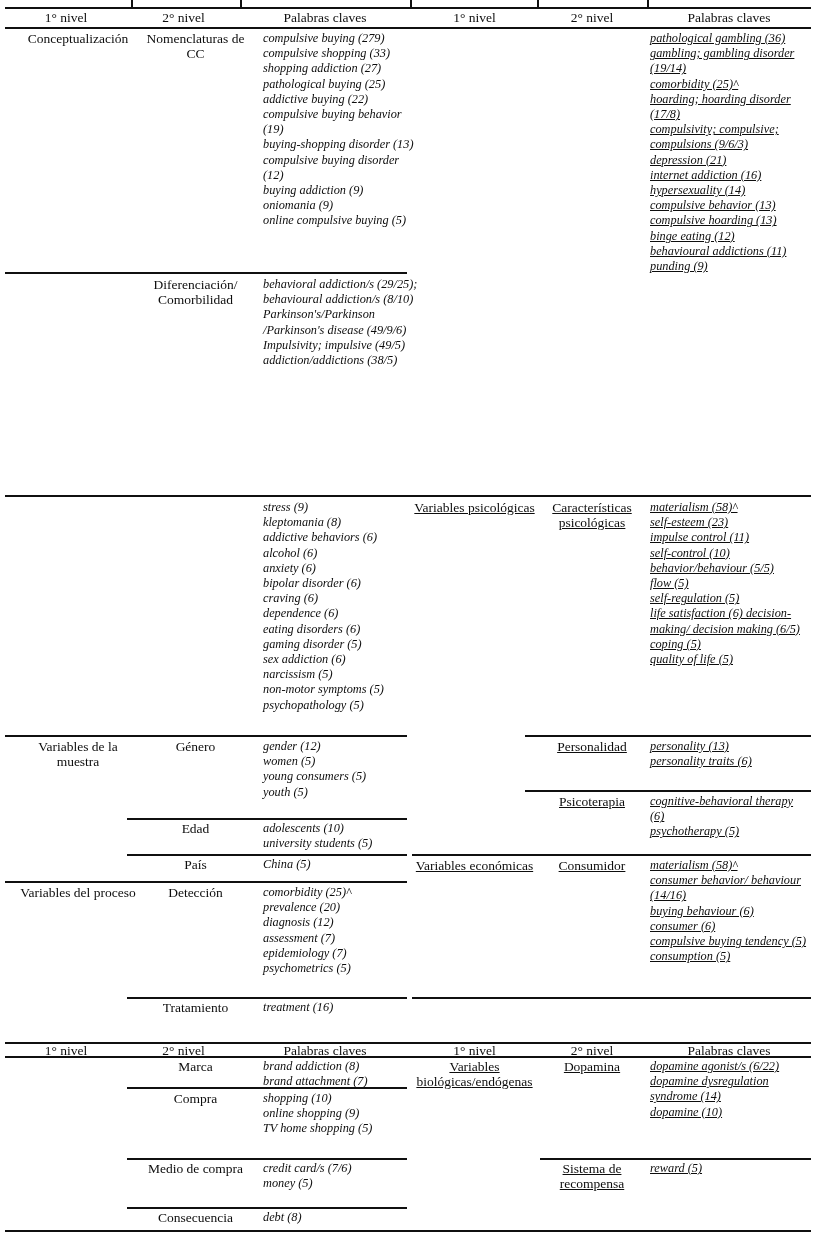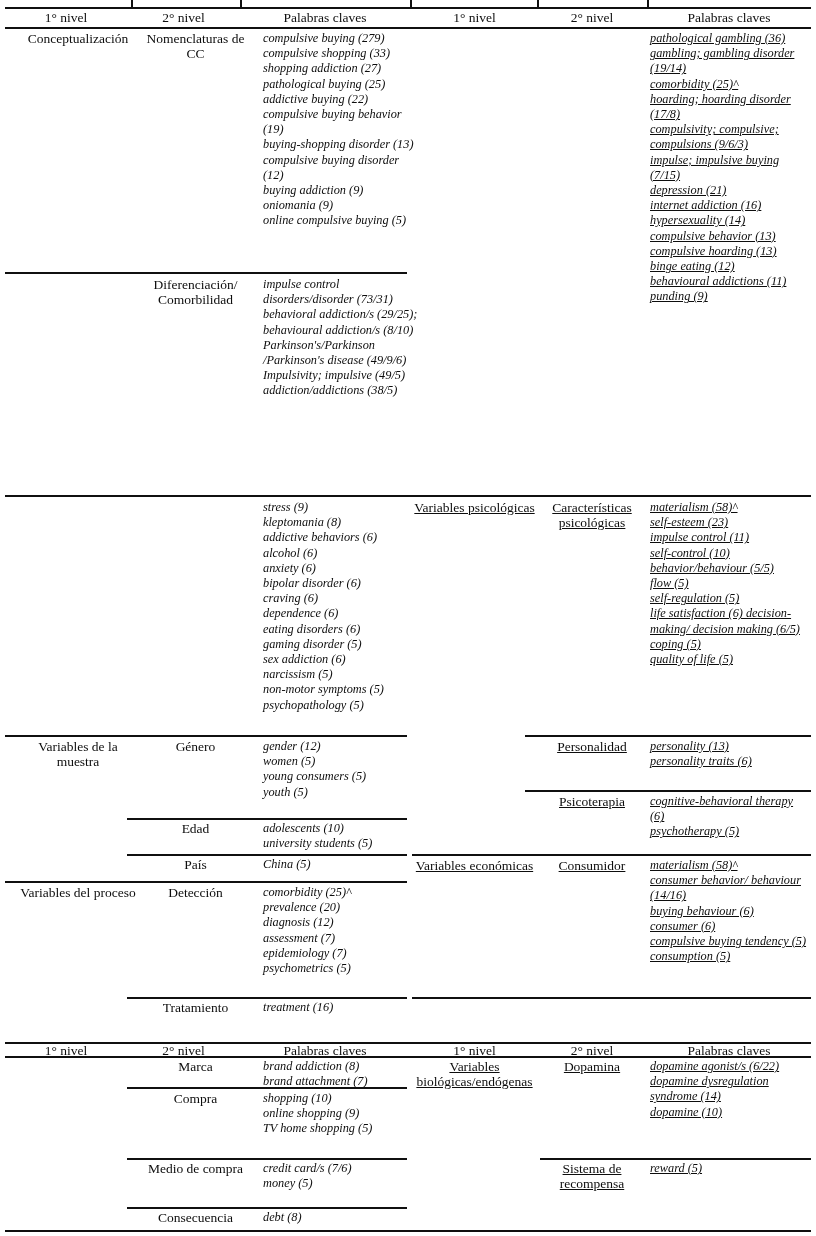"impulse; impulsive buying (7/15)" p { html: <p>impulse; impulsive buying (7/15)</p> -> none }
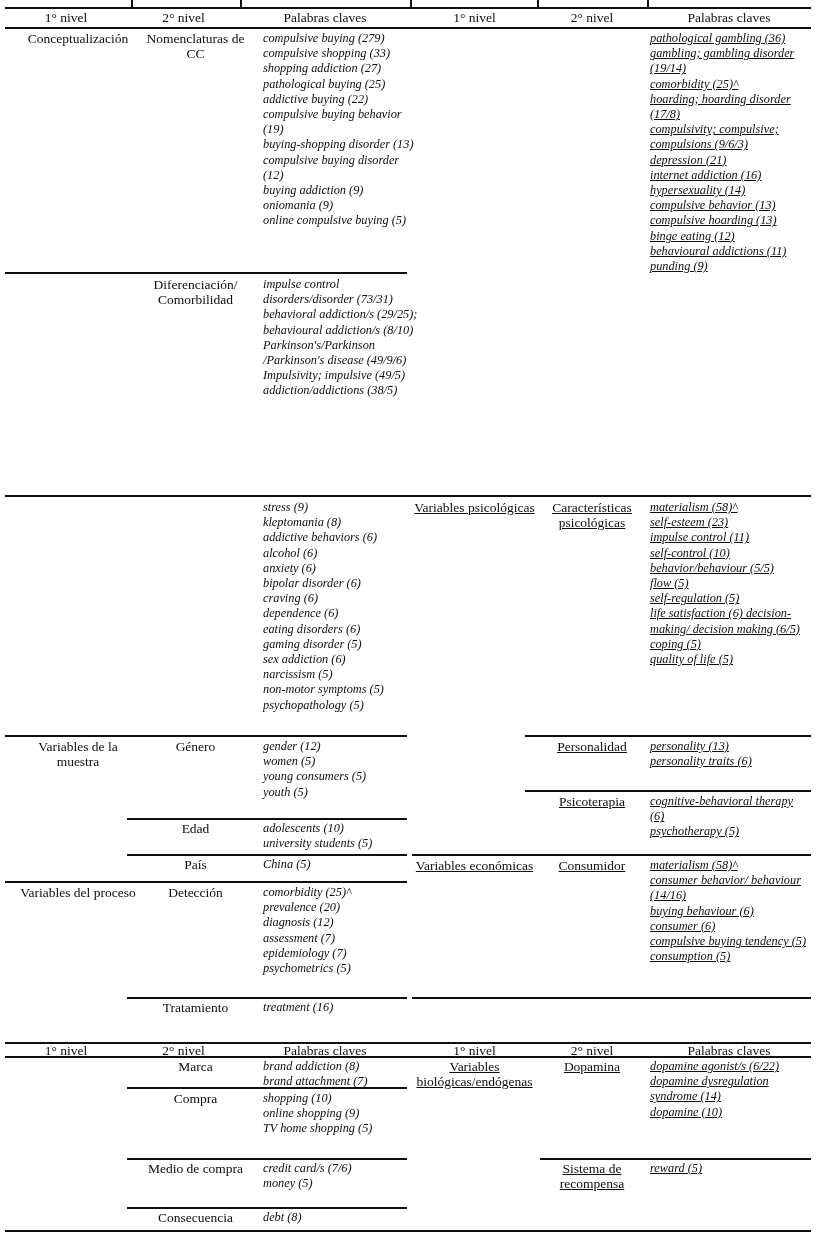"impulse control disorders/disorder" p { html: <p>impulse control disorders/disorder (73/31)</p> -> none }
